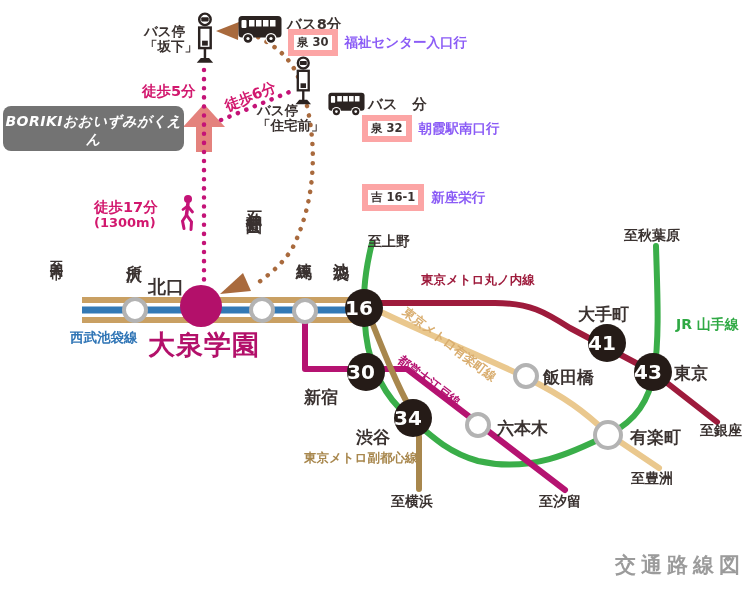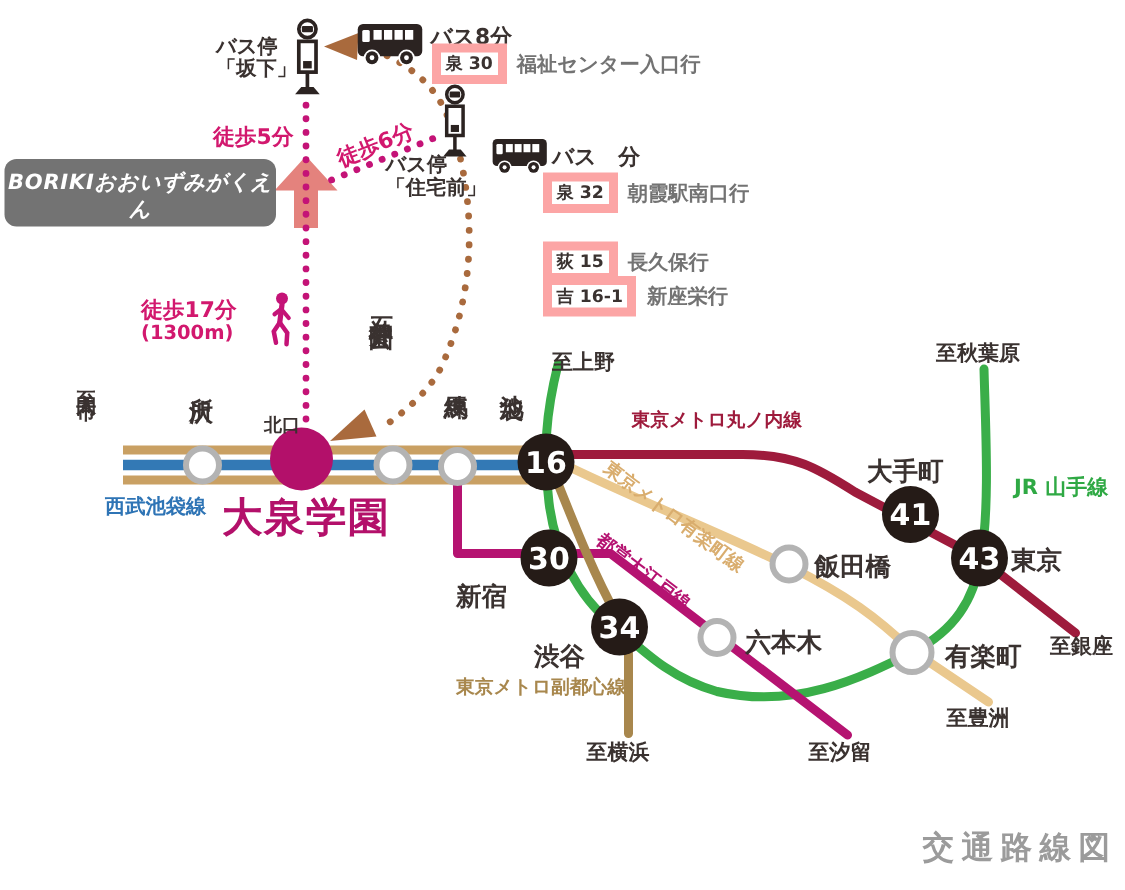"福祉センター入口行" .dest { color: #737373 -> #8b5cf6 }
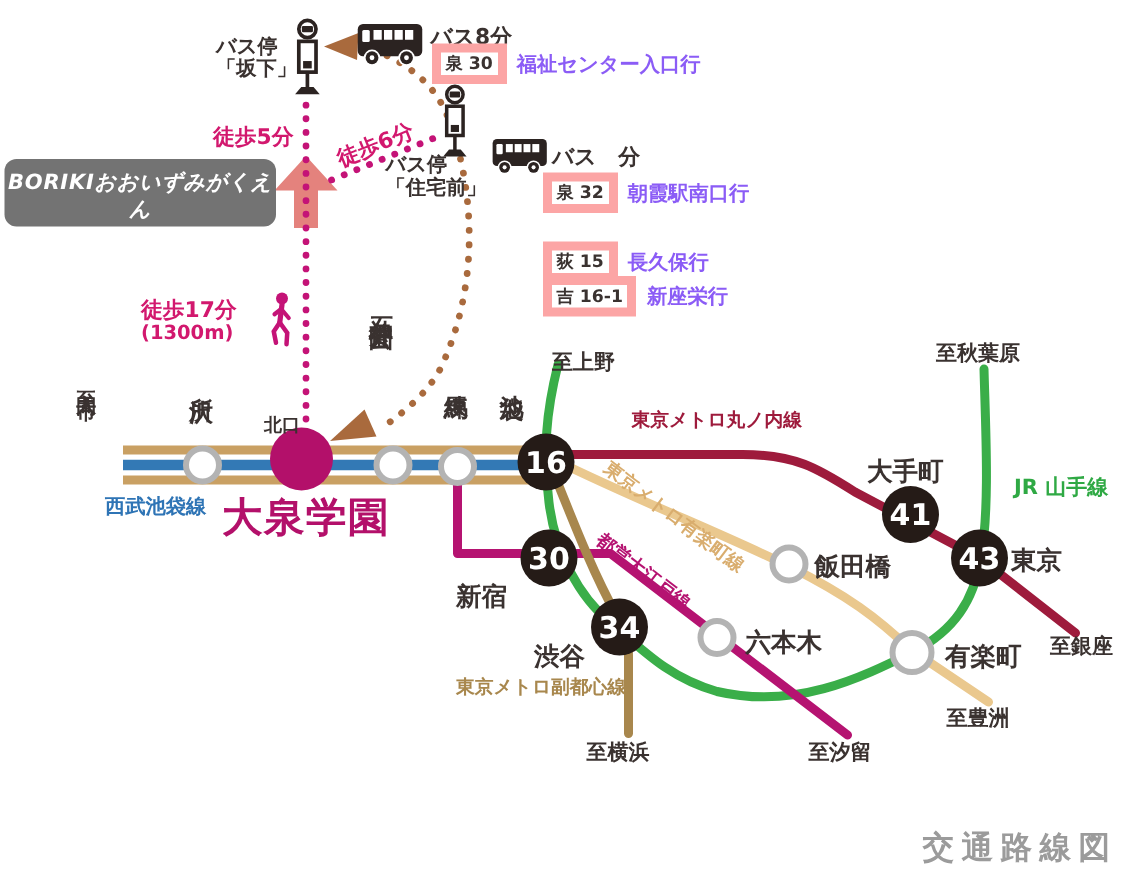"荻 15" div.busrow { html: <div> <span>荻 15</span> <span>長久保行</span> </div> -> none }
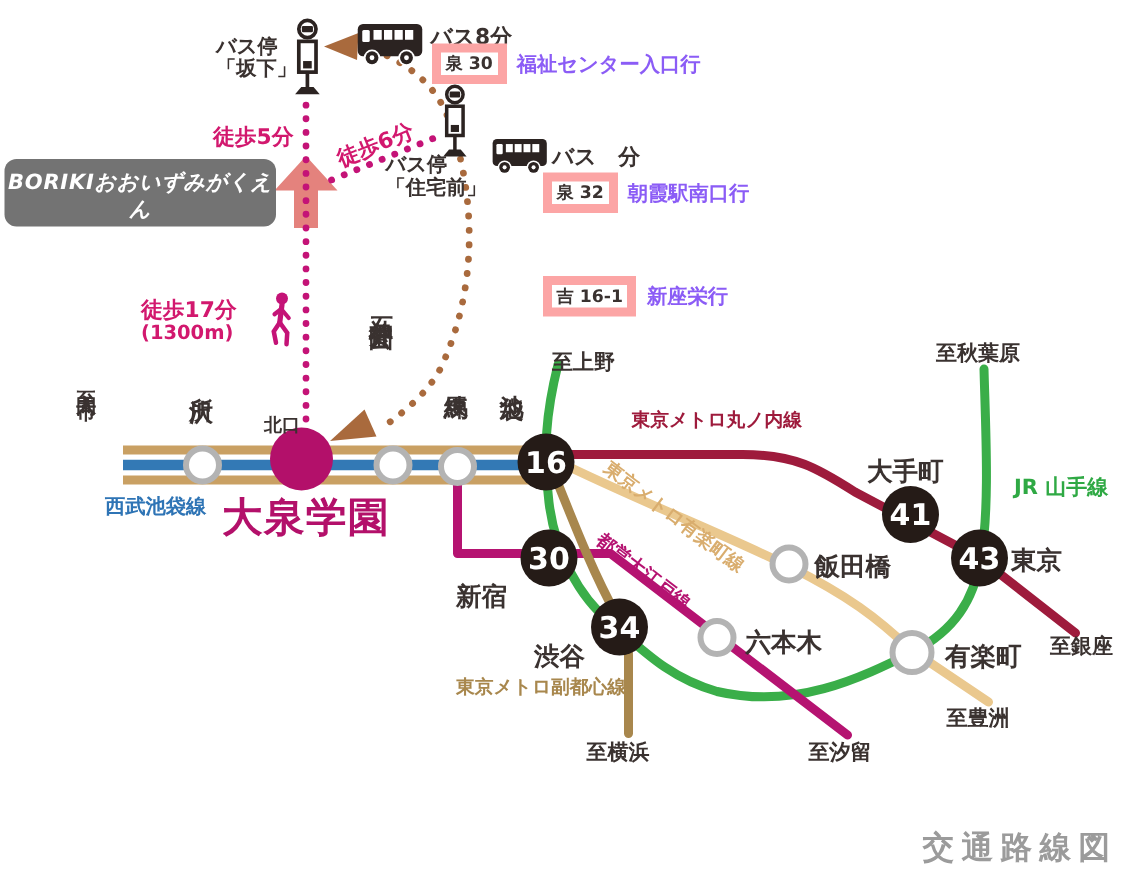"北口" div.abs { font-size: 12px -> 18px; left: 176px -> 148px }
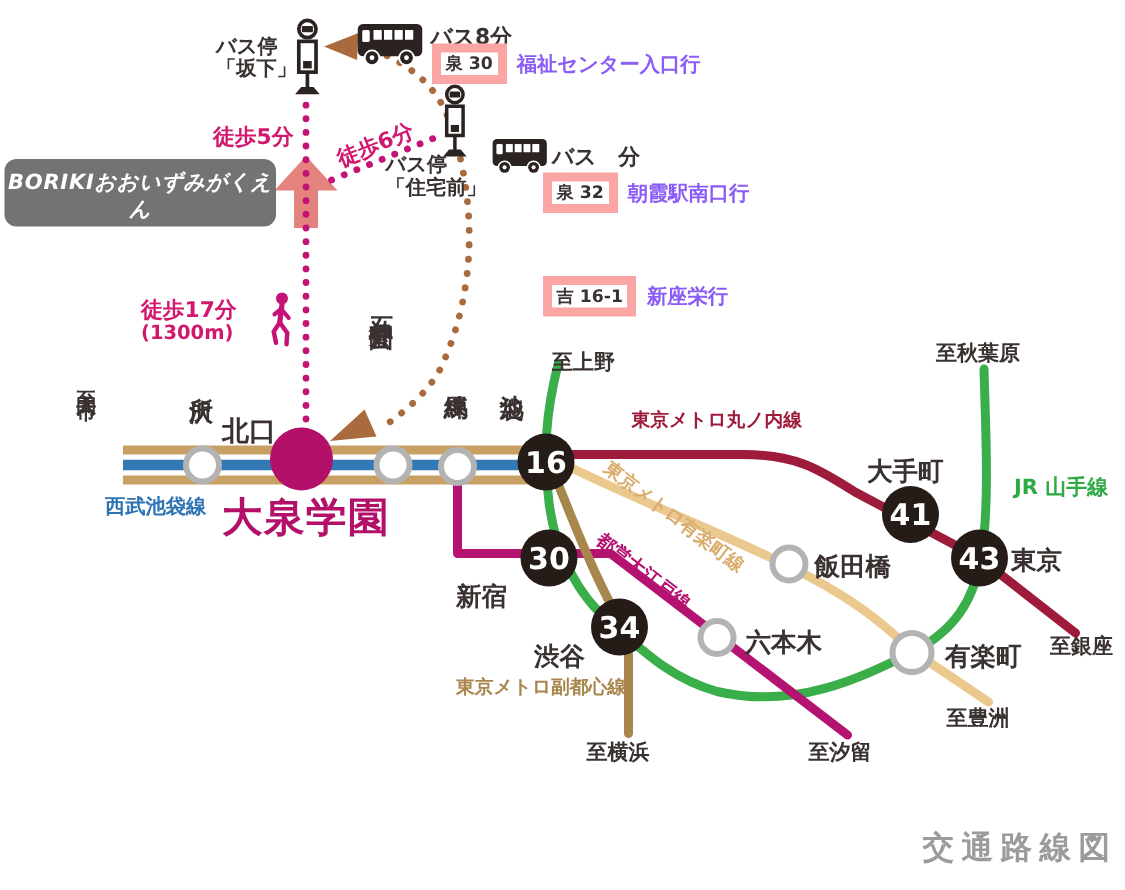"16" .bcircle { justify-content: center -> flex-start }
